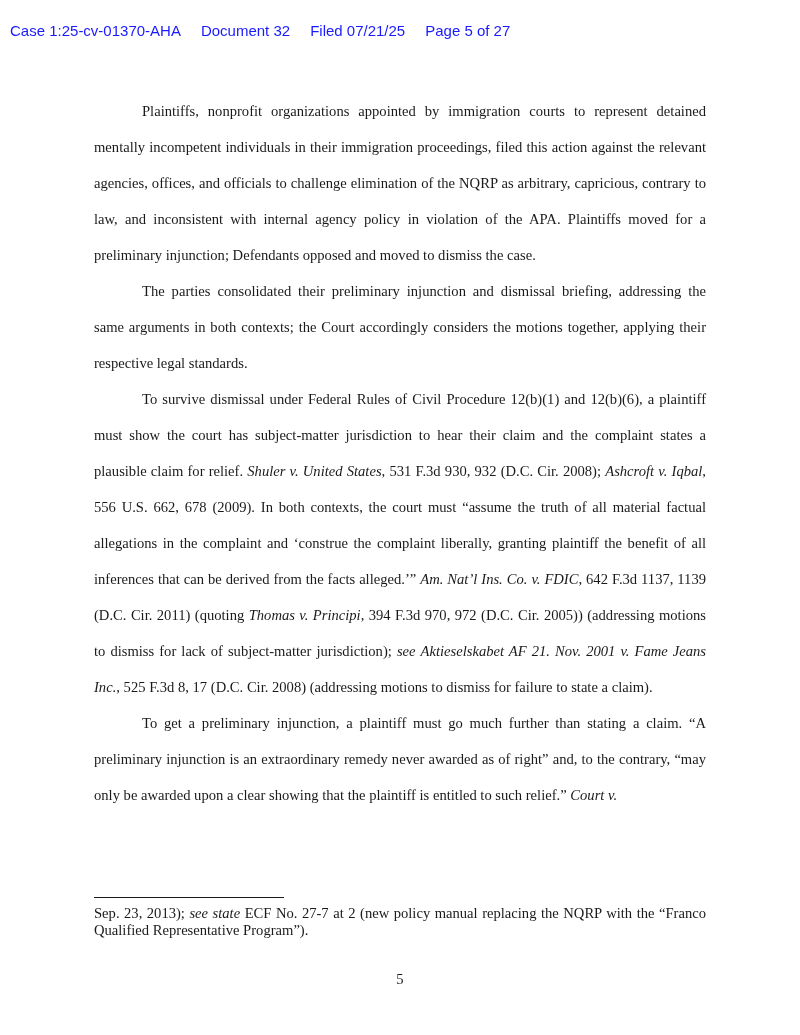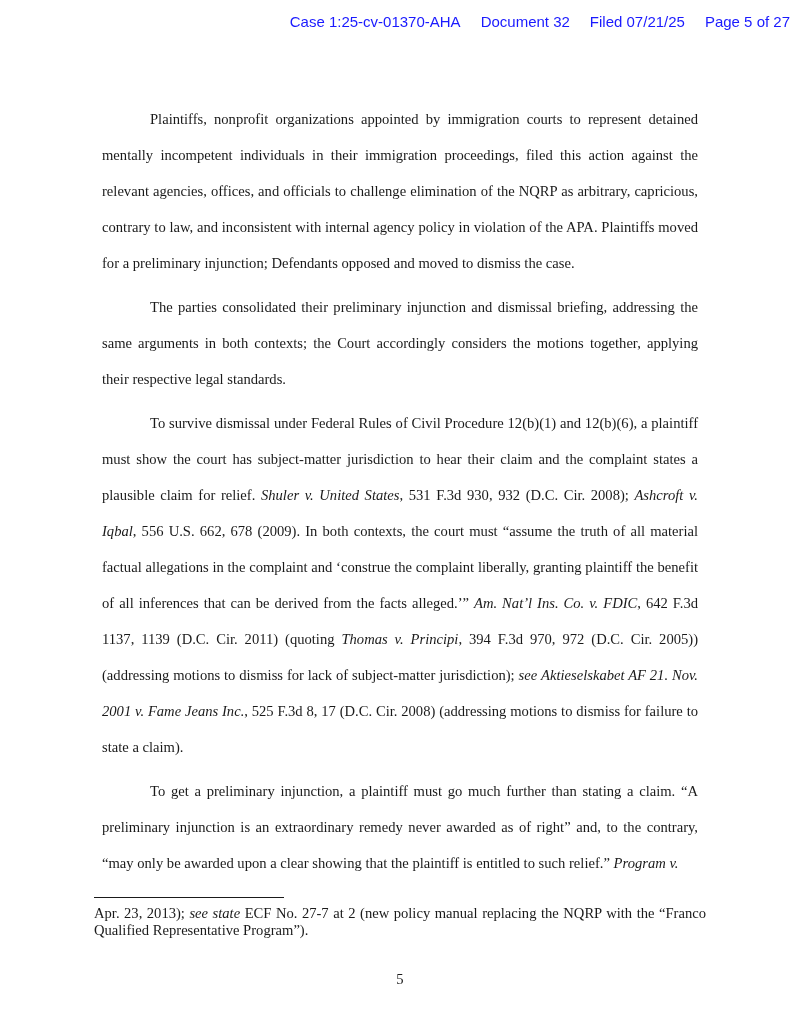"Case 1:25-cv-01370-AHA Document 32 Filed" .header { text-align: right -> left; top: 13px -> 22px }
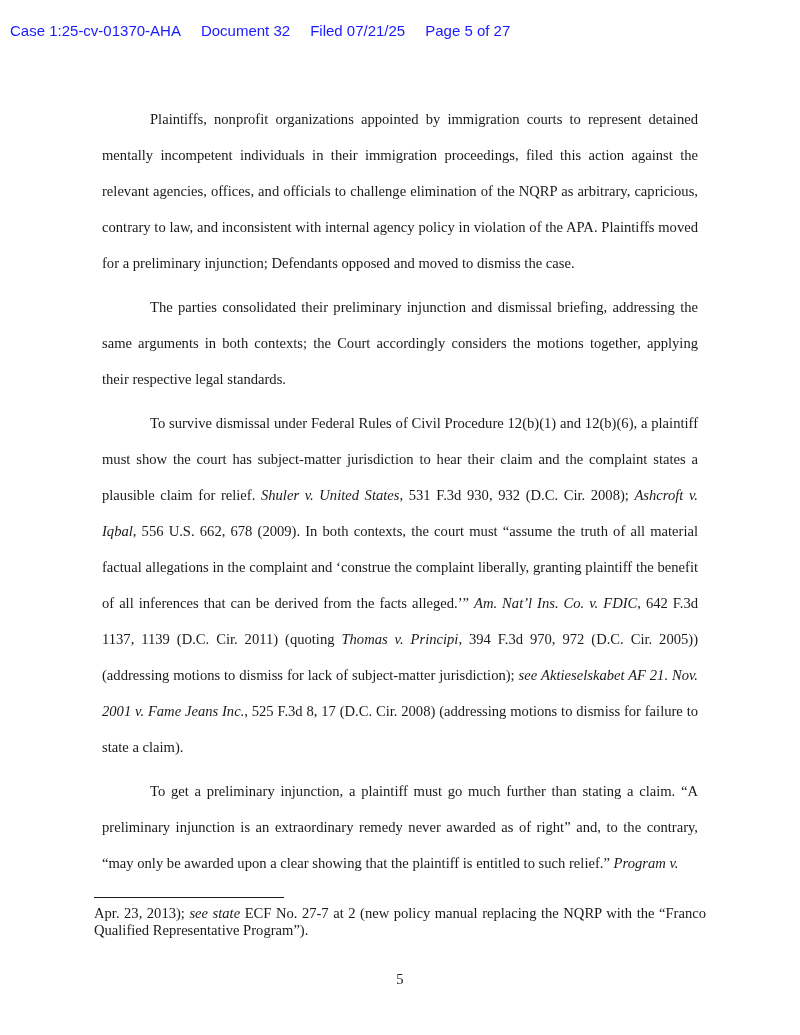"Plaintiffs, nonprofit organizations" .body-text p { margin: 8px -> 0 }
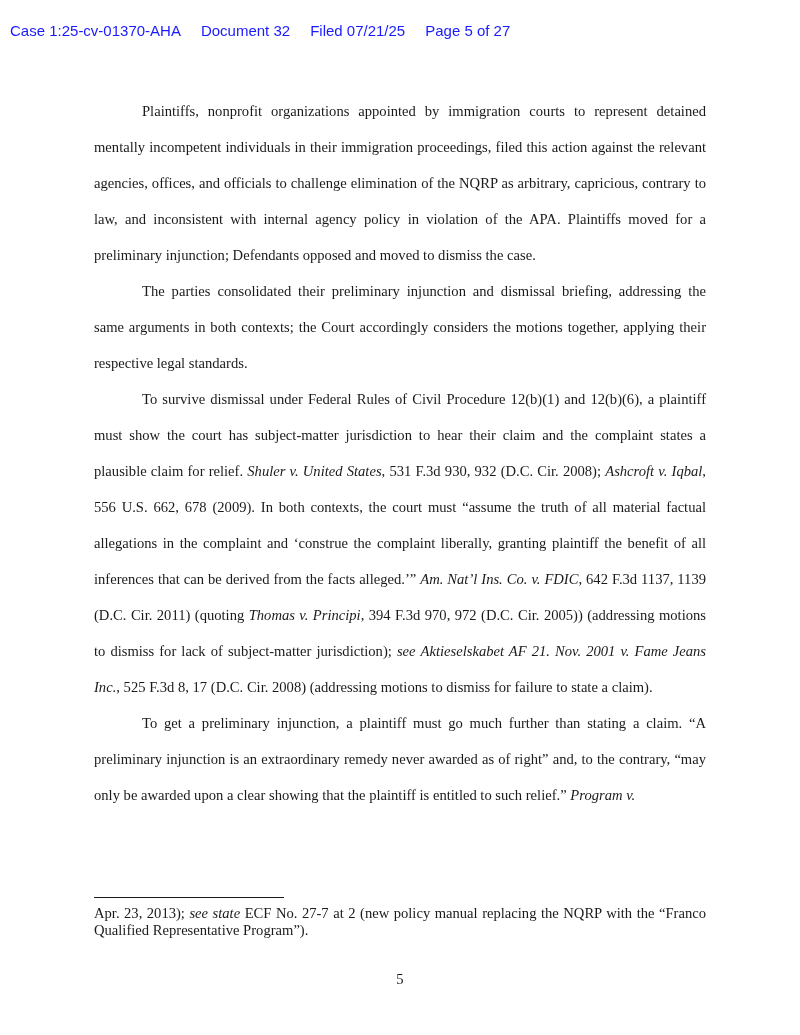"Program v." i { text: Program -> Court }
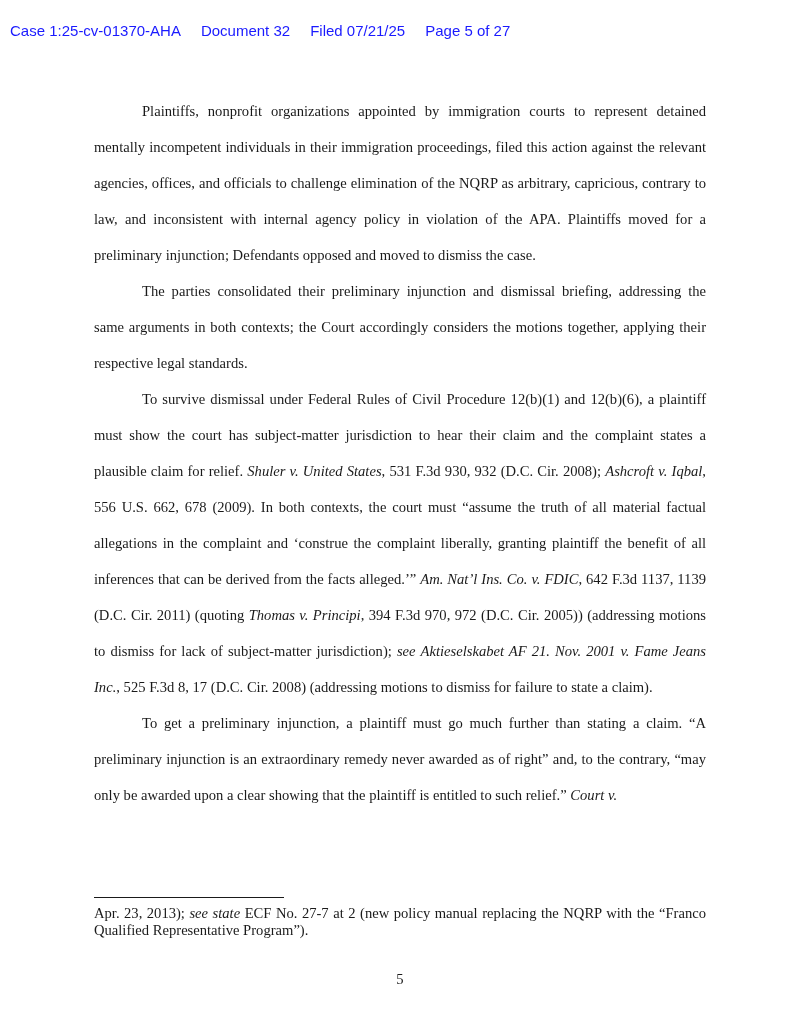"Apr. 23, 2013);" span { text: Apr -> Sep }
